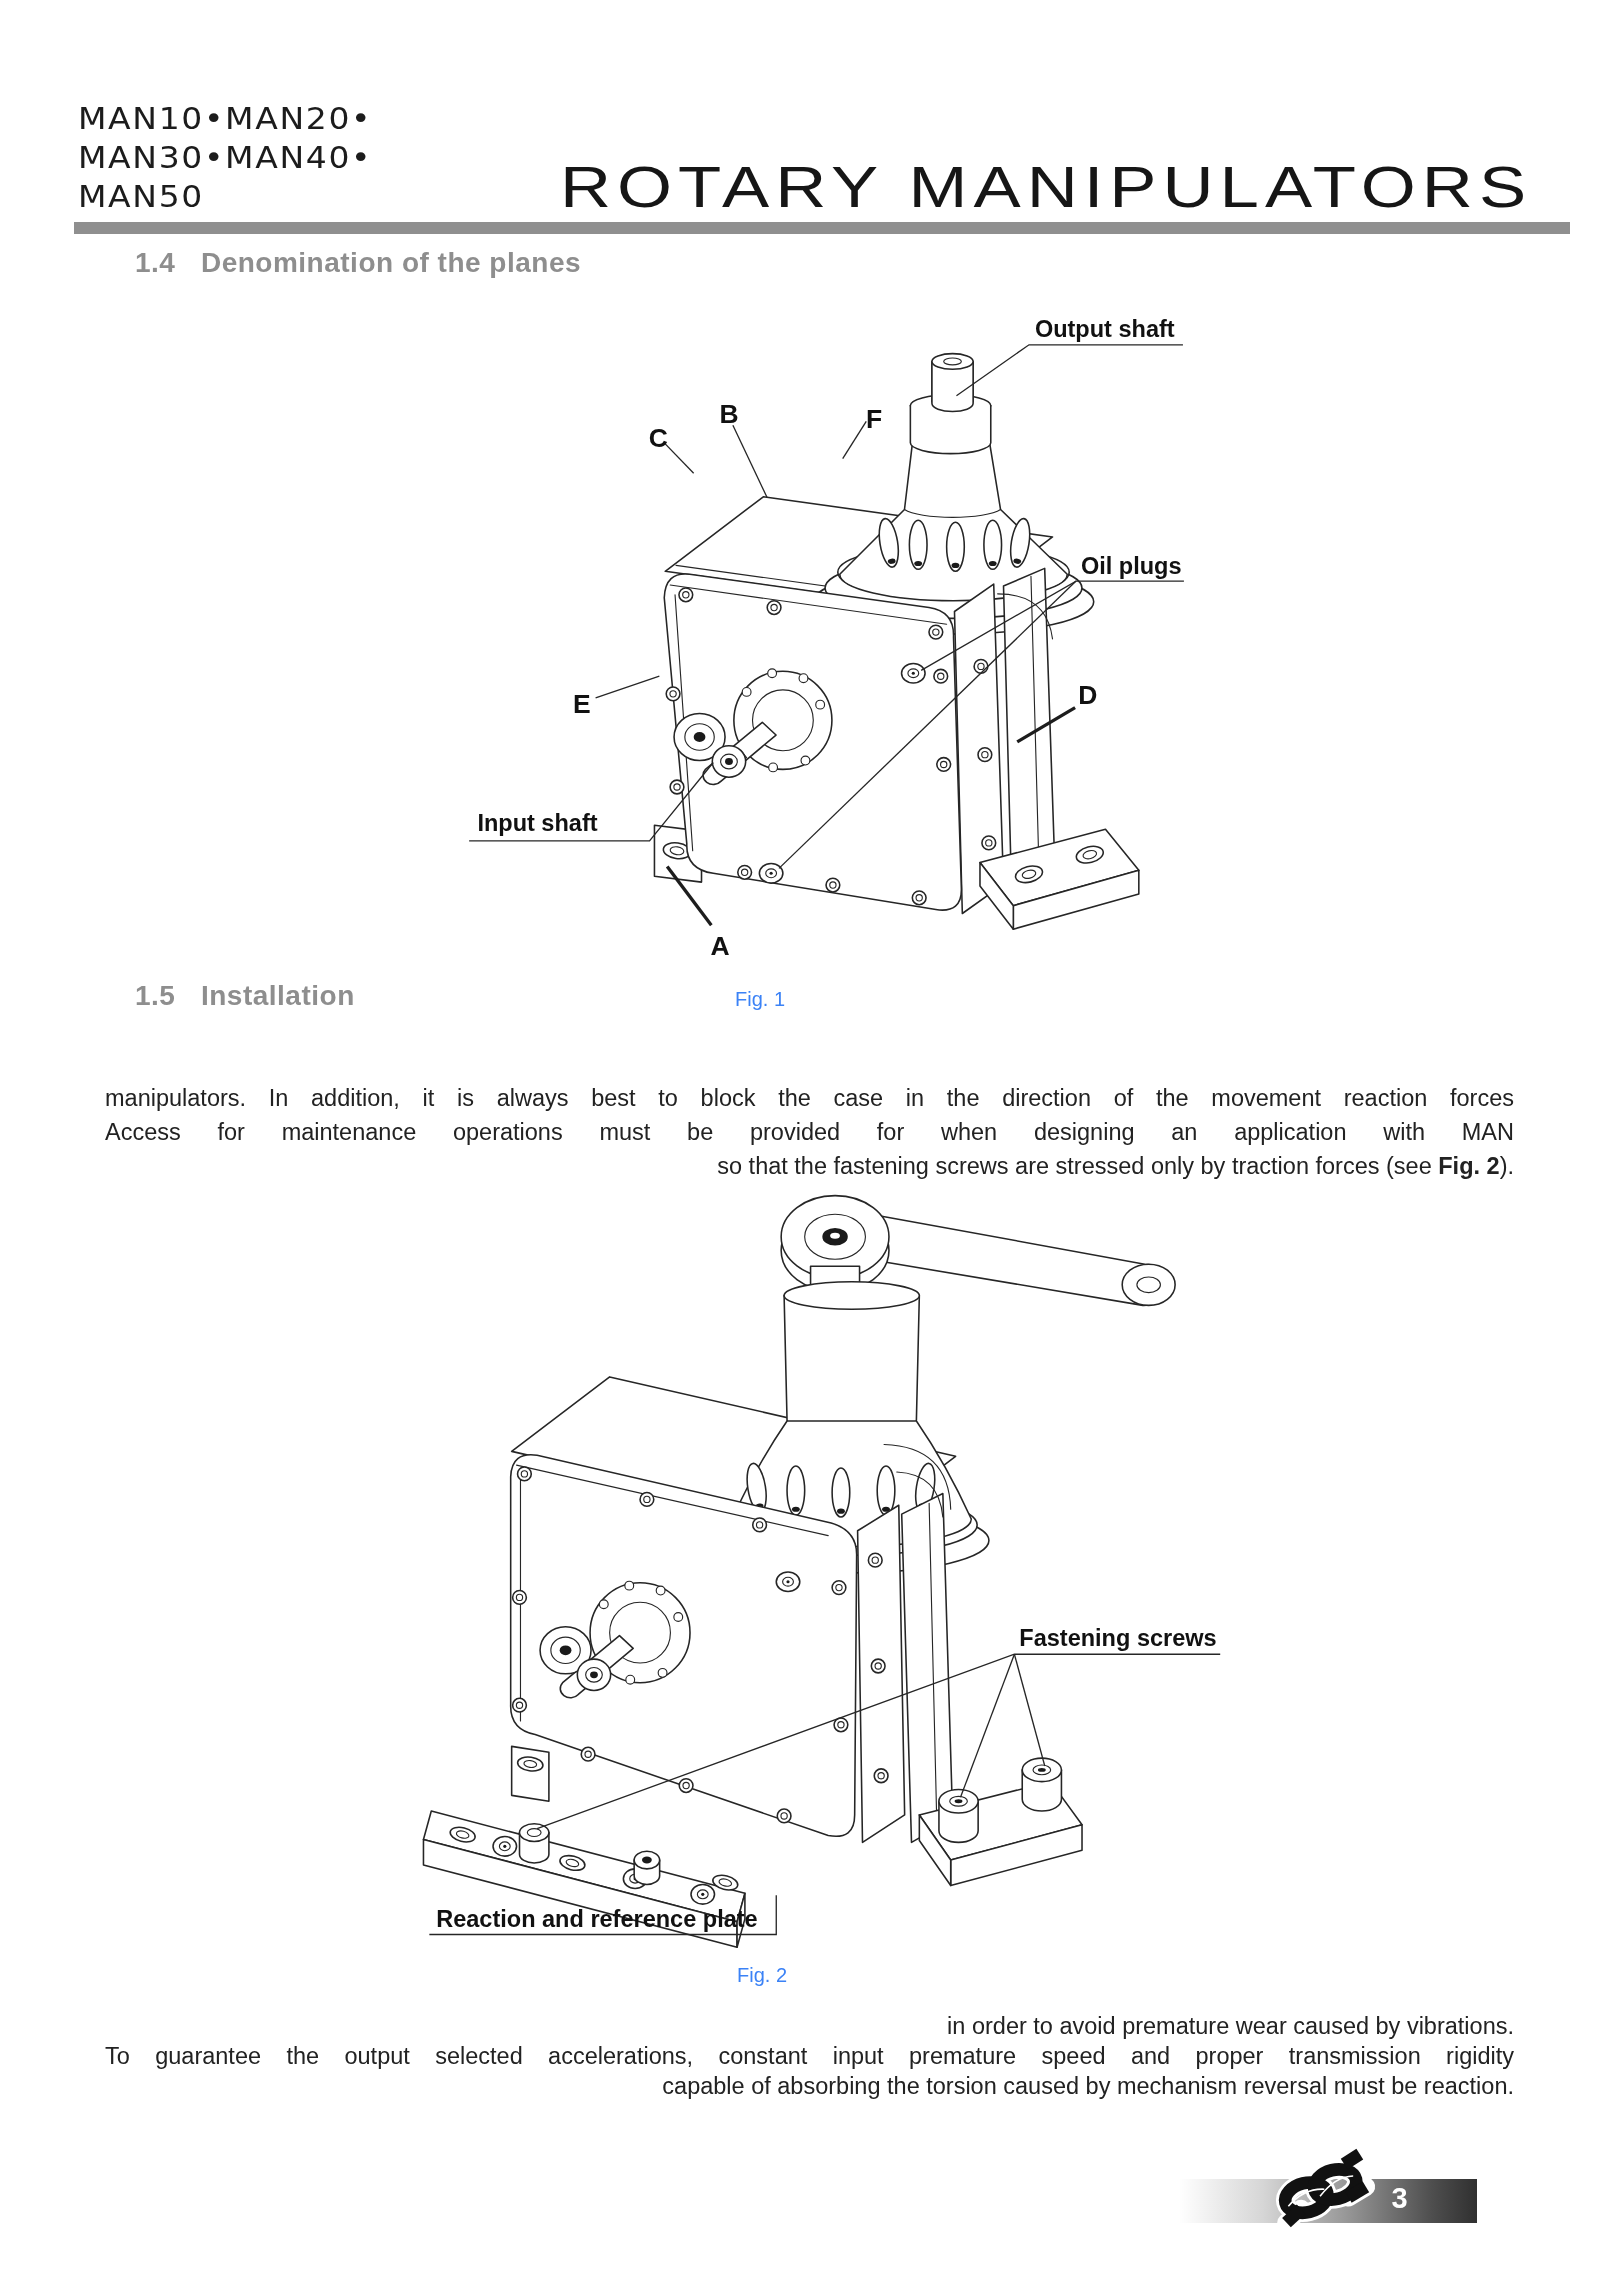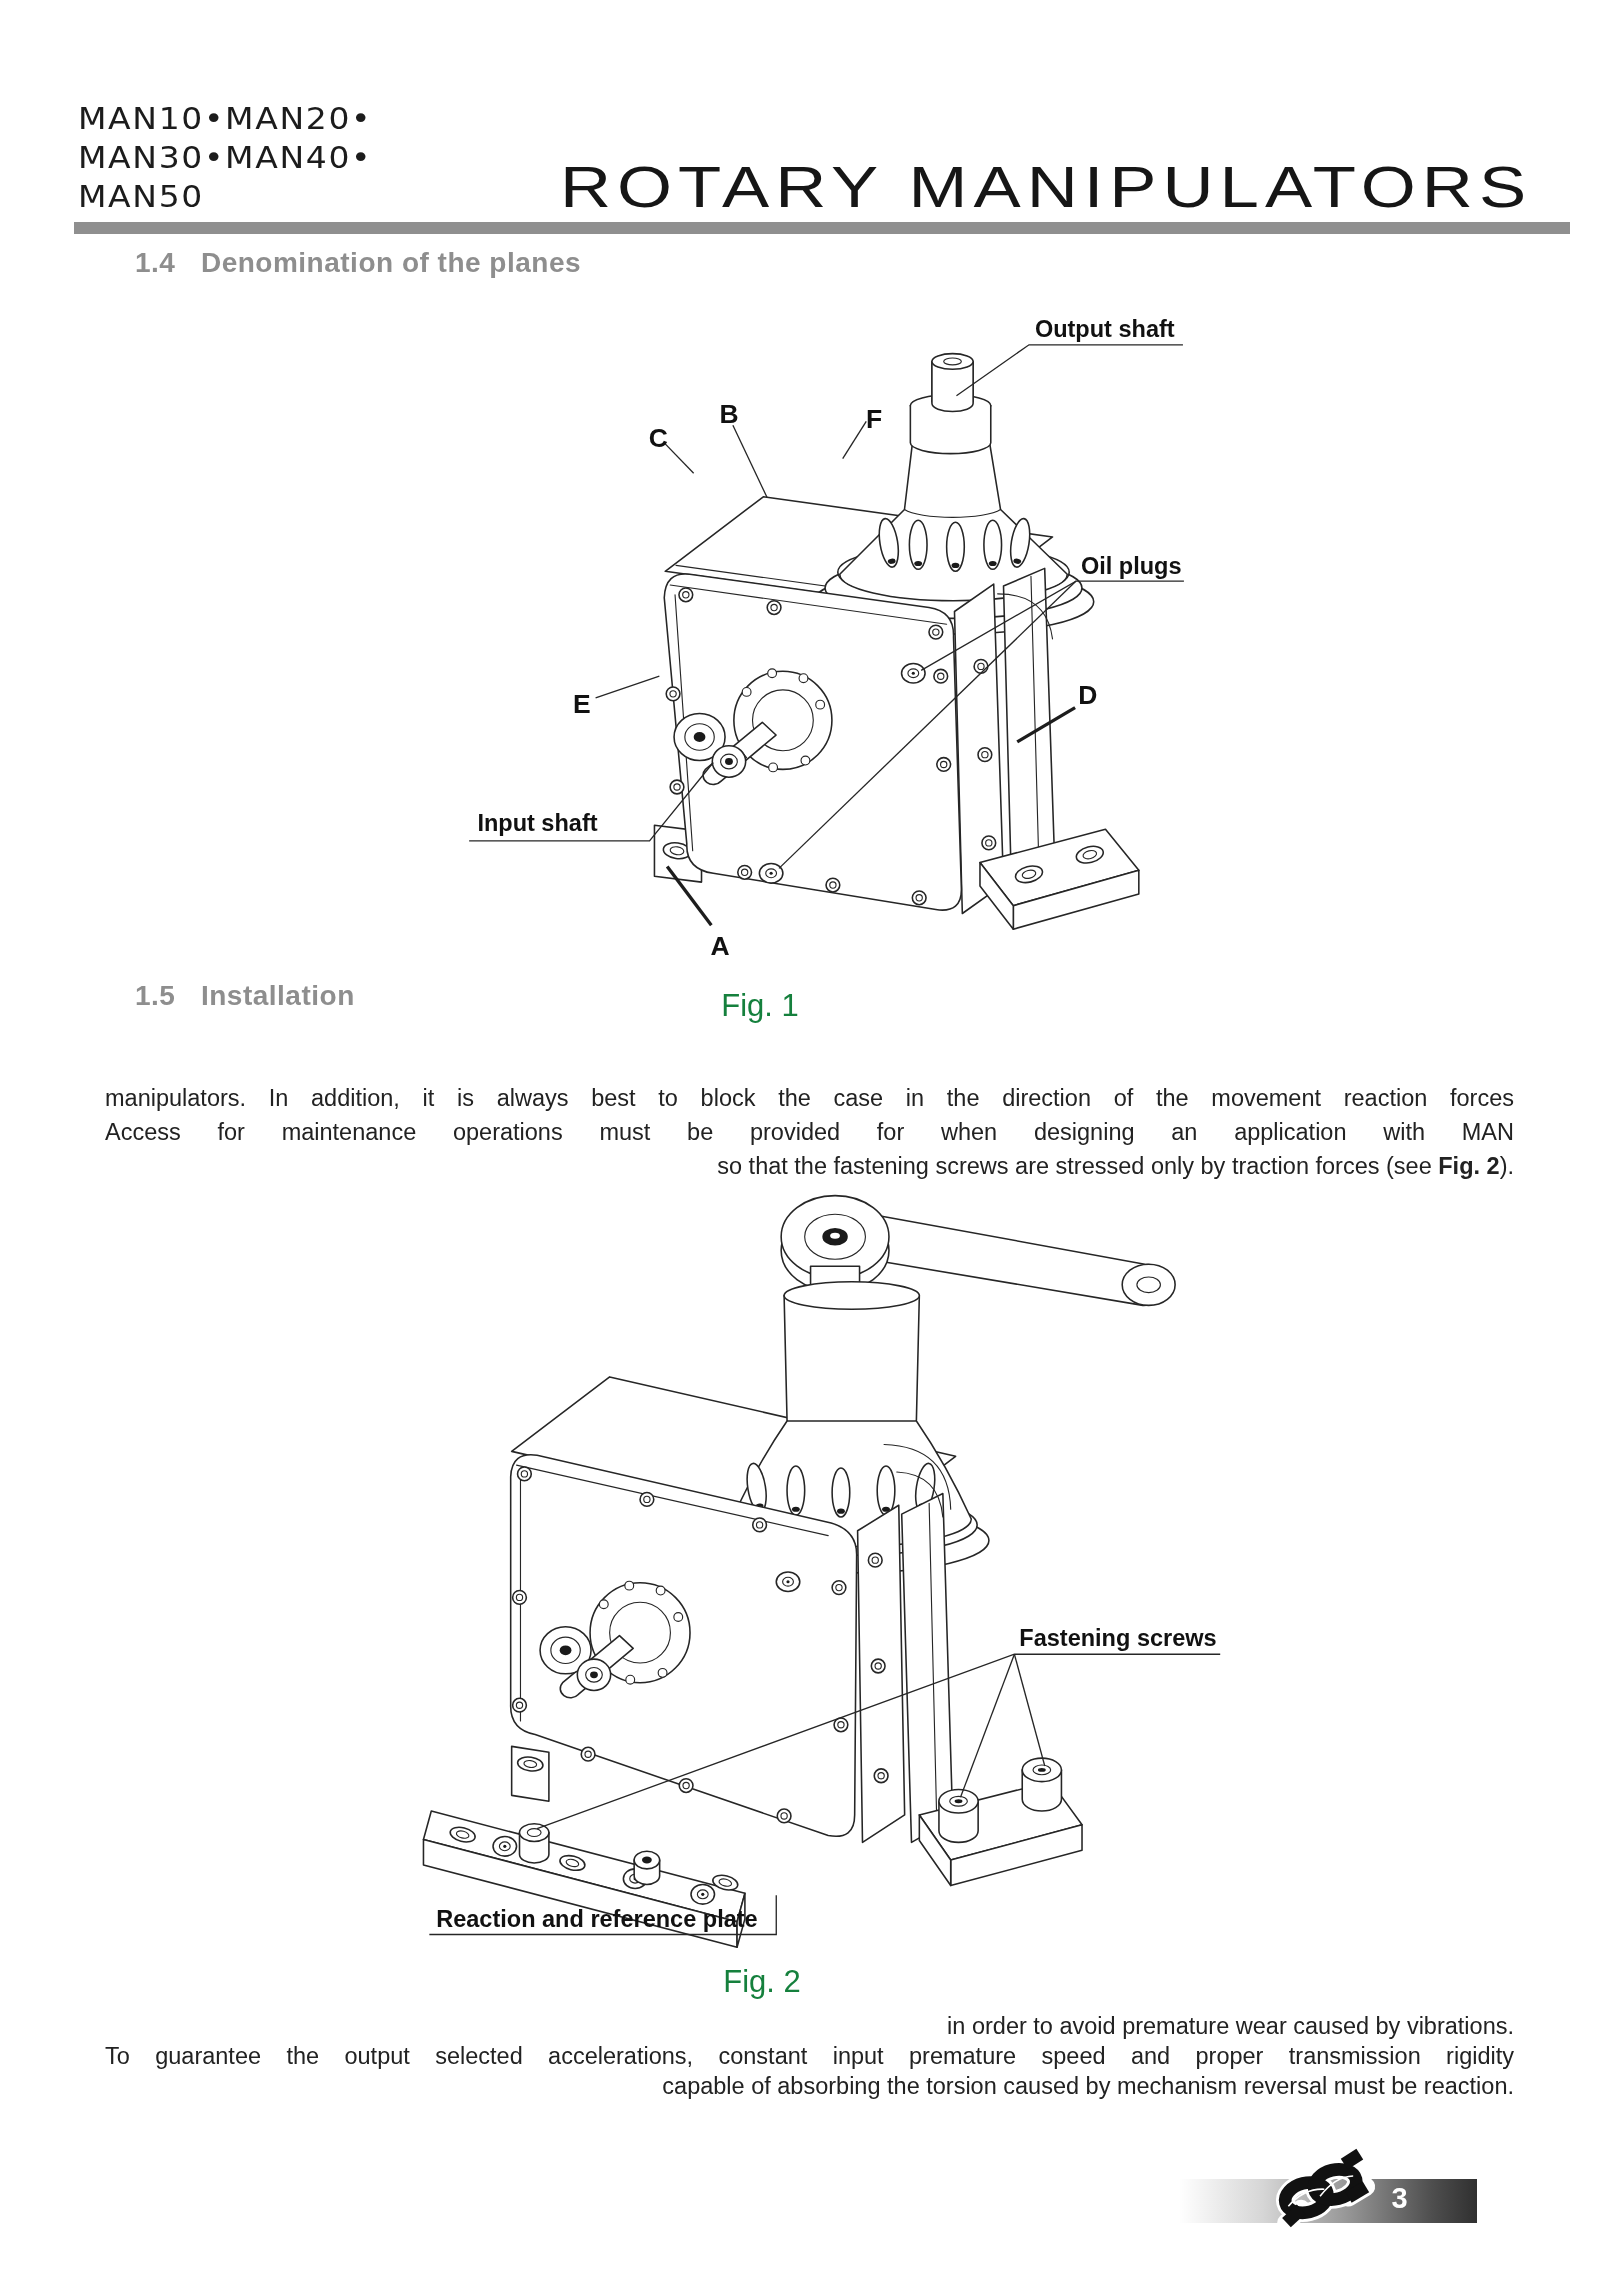"Fig. 1" .fig-caption { color: #15803d -> #3b82f6; font-size: 31px -> 20px }
